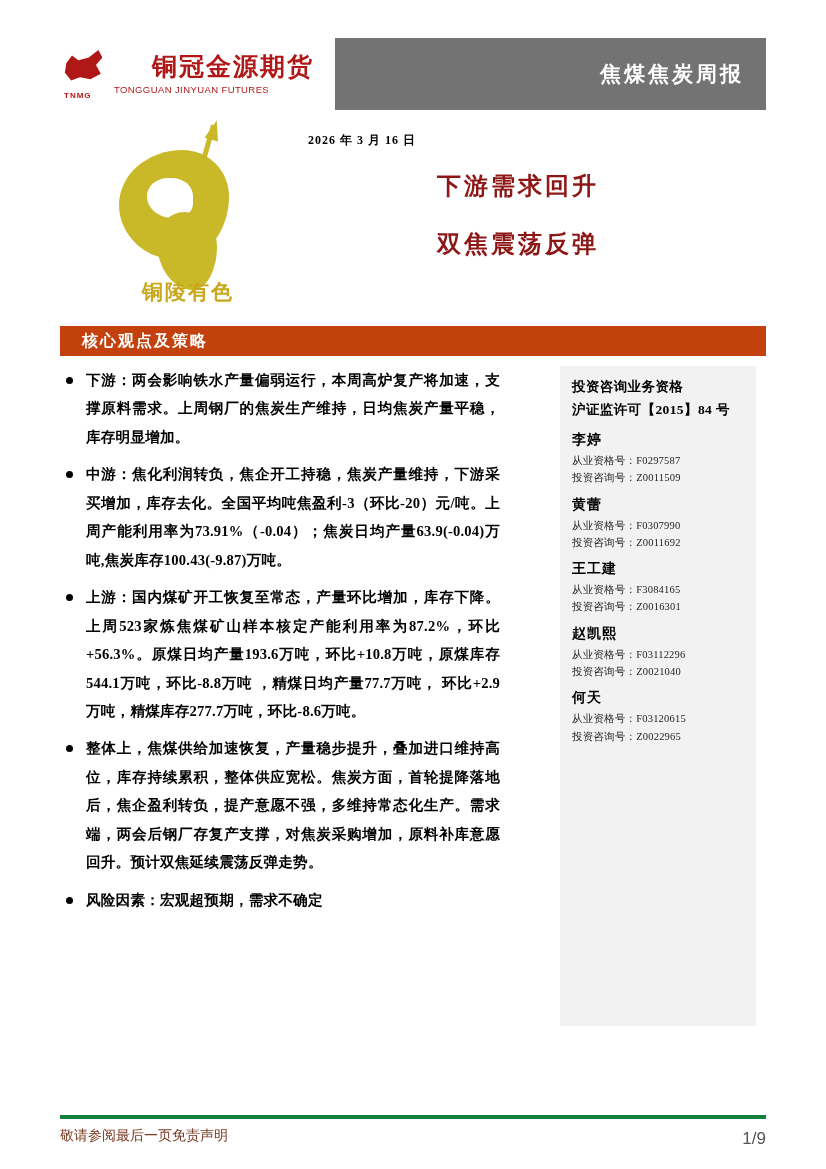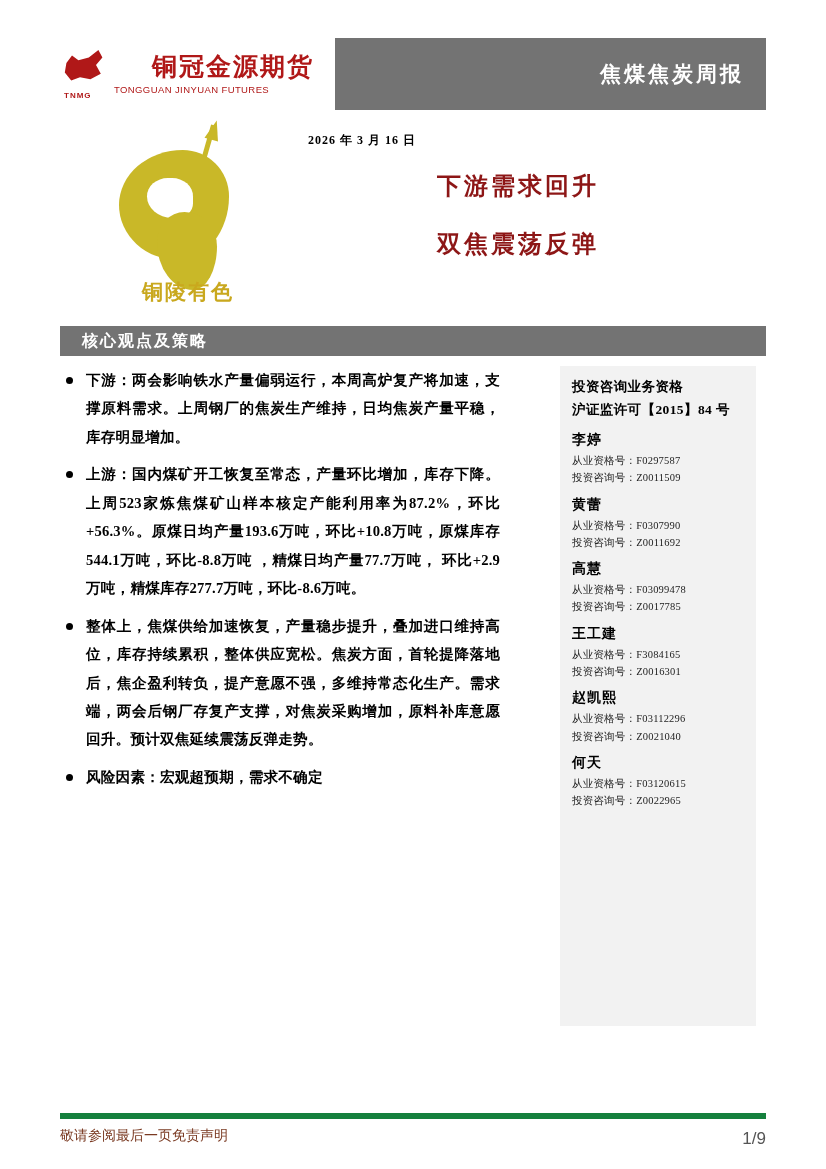"核心观点及策略" .section-bar { background: #737373 -> #c2410c }
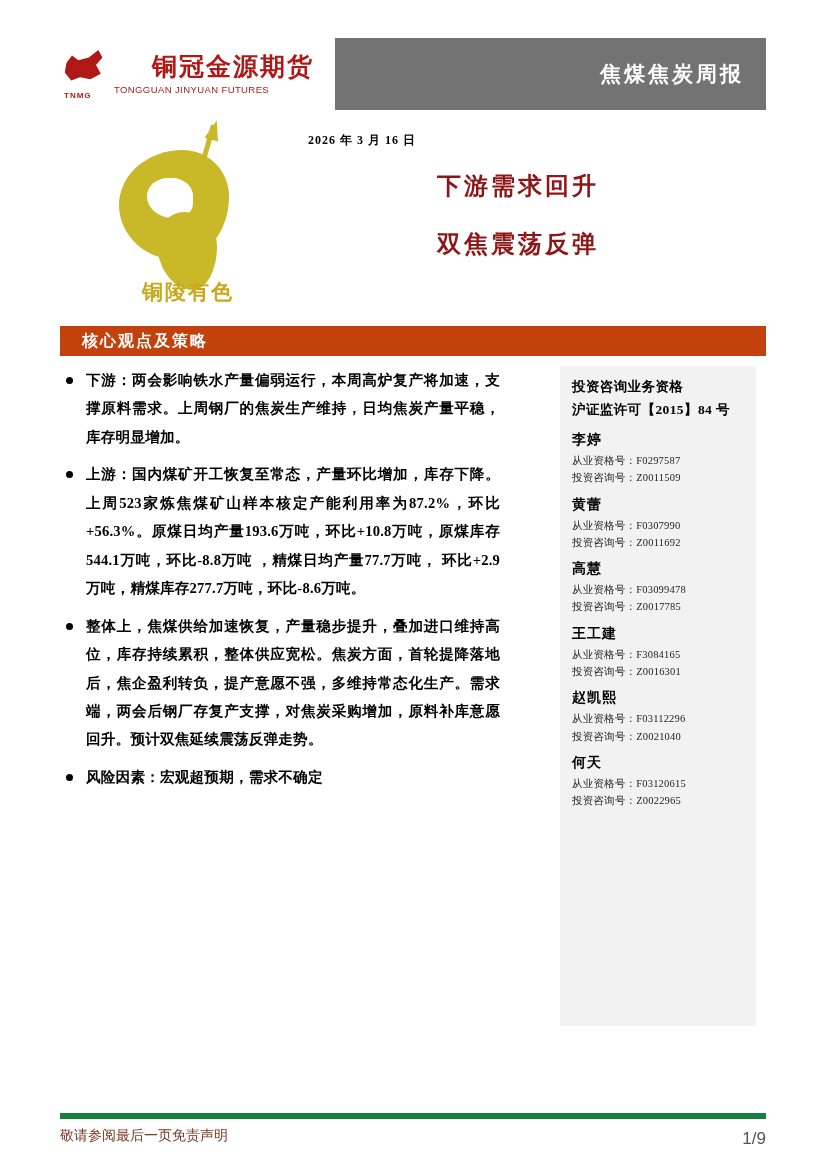"中游：焦化利润转负，焦企开工持稳，焦炭产量维持，下游采买增加，库存去化。全国平均" li { html: none -> <li>中游：焦化利润转负，焦企开工持稳，焦炭产量维持，下游采买增加，库存去化。全国平均吨焦盈利-3（环比-20）元/吨。上周产能利用率为73.91%（-0.04）；焦炭日均产量63.9(-0.04)万吨,焦炭库存100.43(-9.87)万吨。</li> }
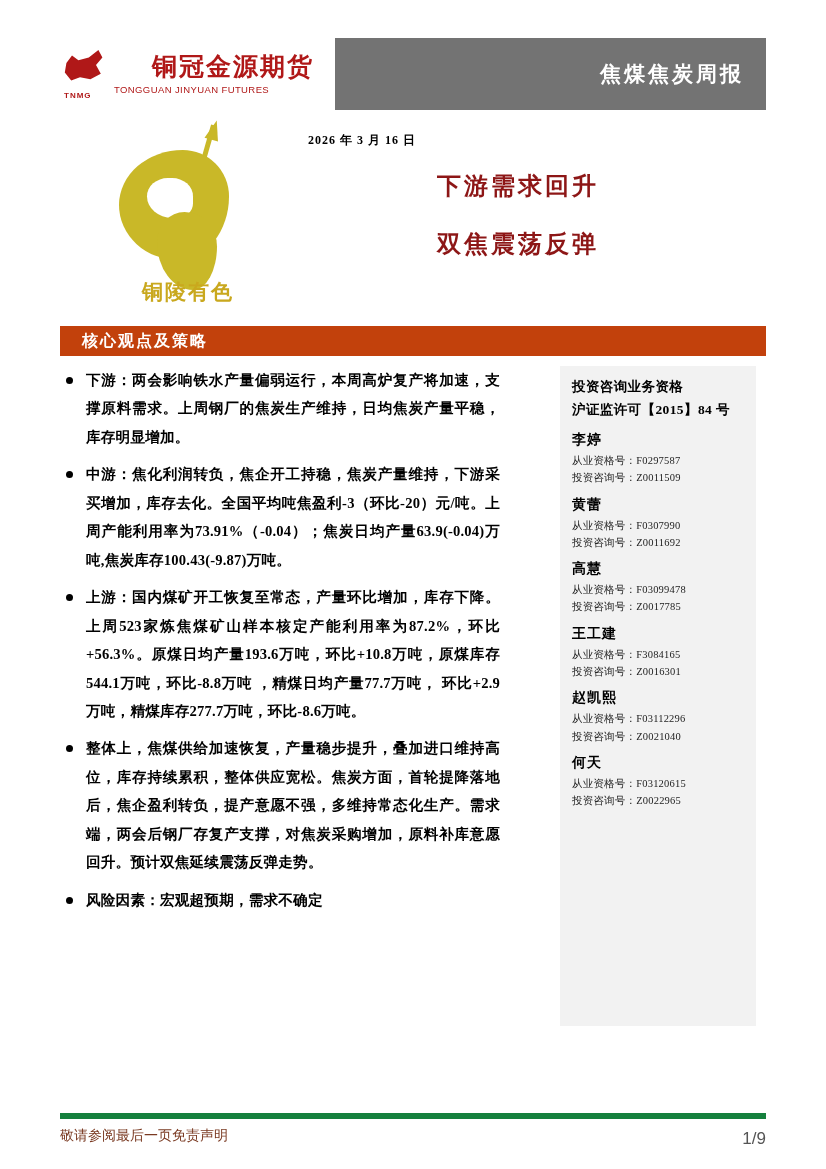"高慧" div.analyst { html: <div> <div>高慧</div> <div><span>从业资格号：</span><span>F03099478</span></div> <div><span>投资咨询号：</span><span>Z0017785</span></div> </div> -> none }
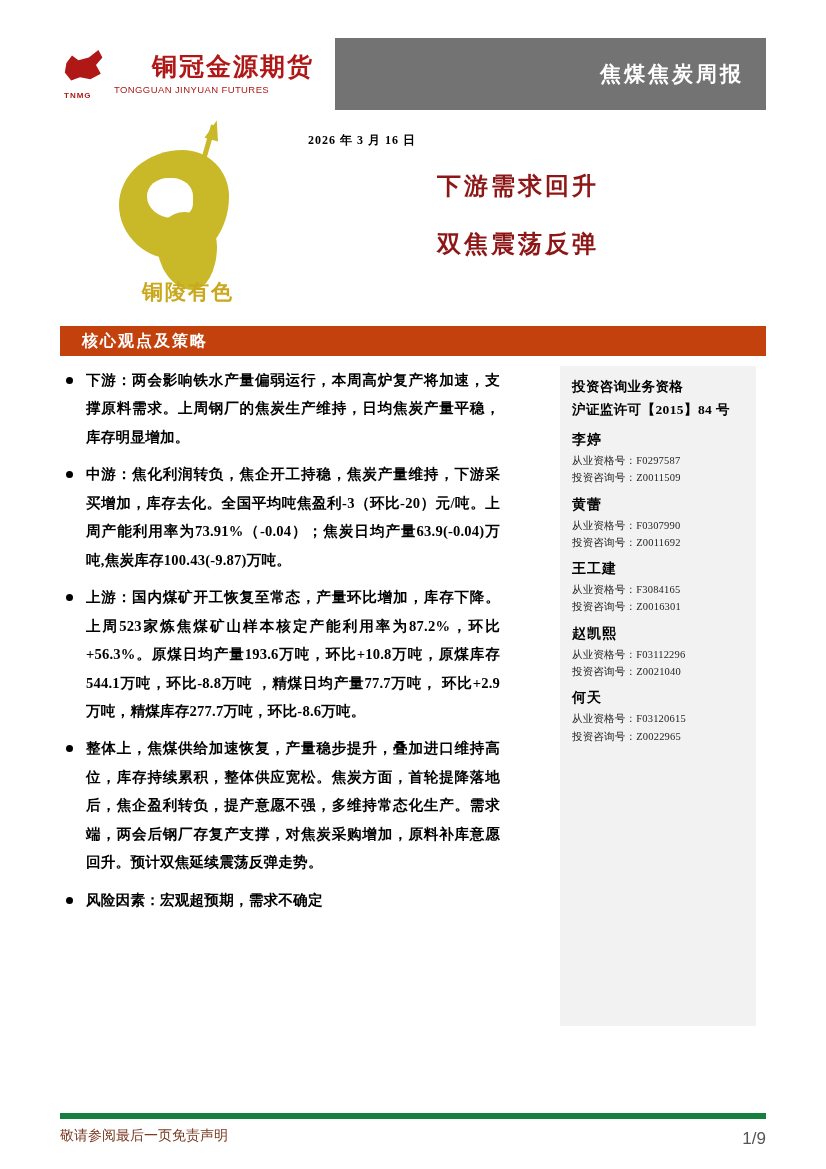"敬请参阅最后一页免责声明" .footer { border-top: 6px solid #15803d -> 4px solid #15803d }
